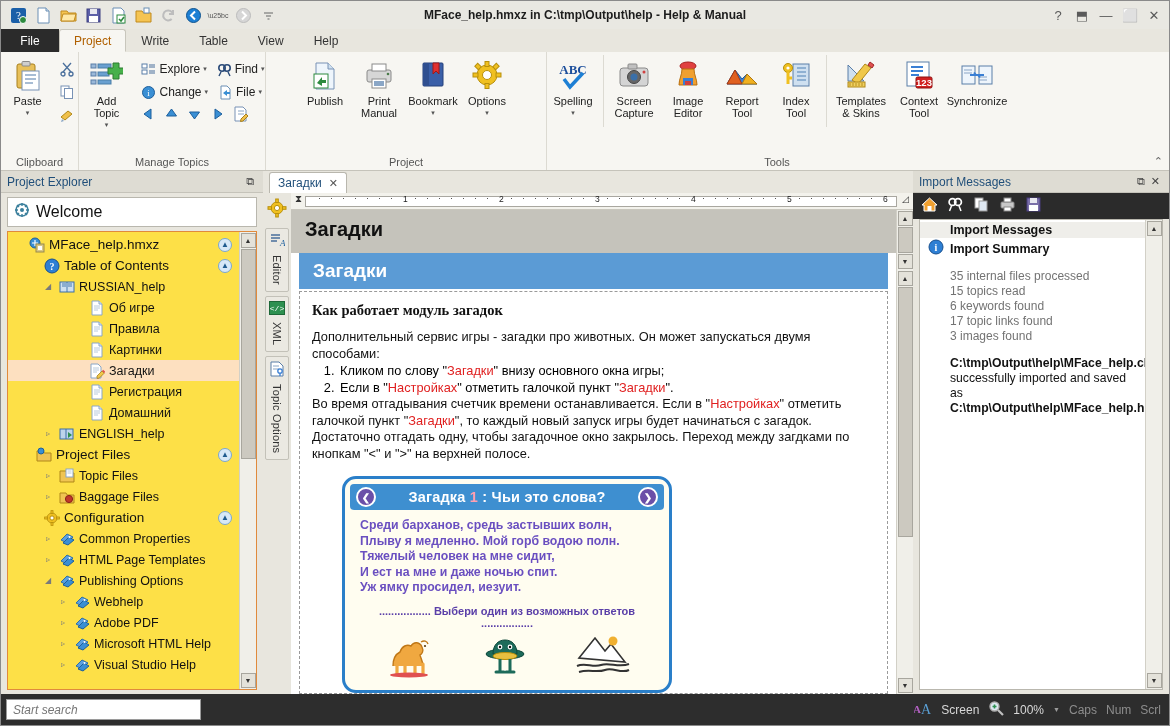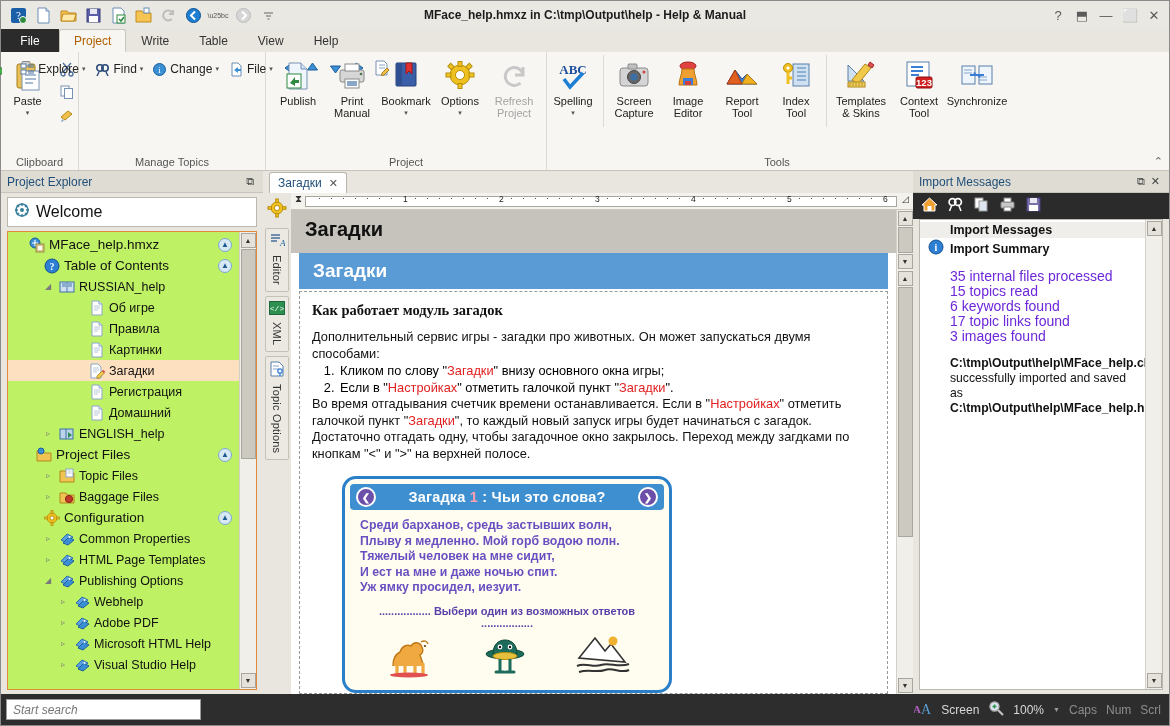"Explore" div { flex-direction: row -> column }
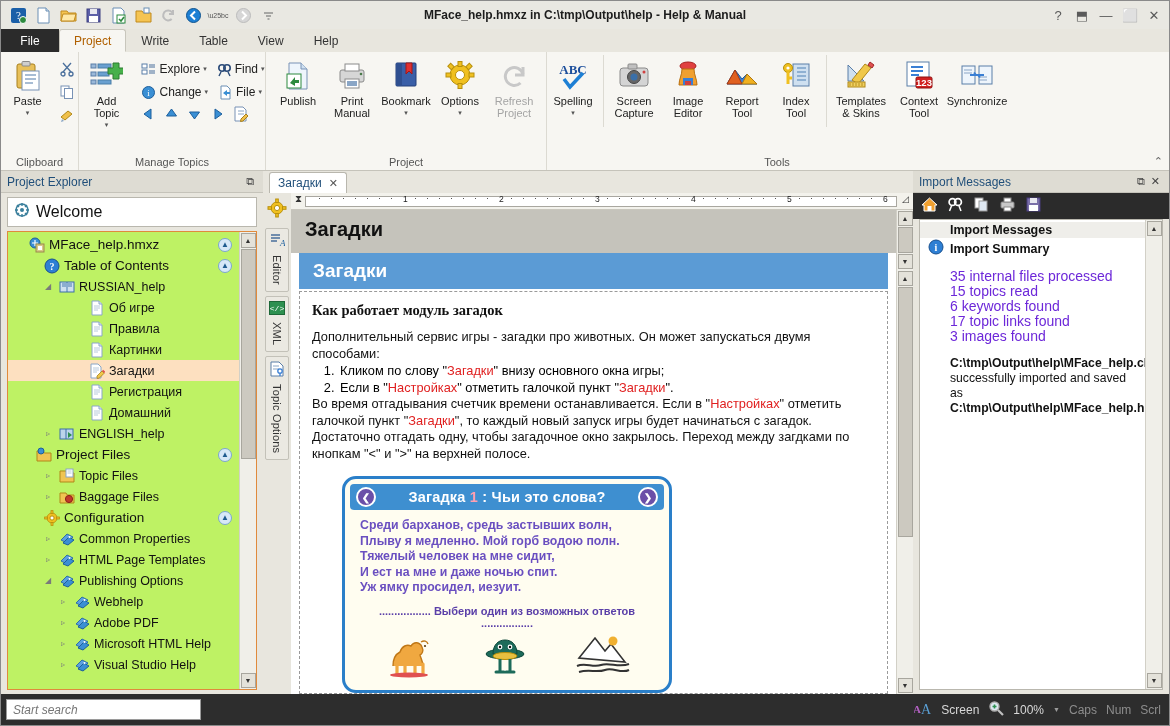"Refresh Project" div.bigbtn { html: <div> <div> <svg> <path></path> <path></path> </svg> </div> <div>Refresh Project</div> </div> -> none }
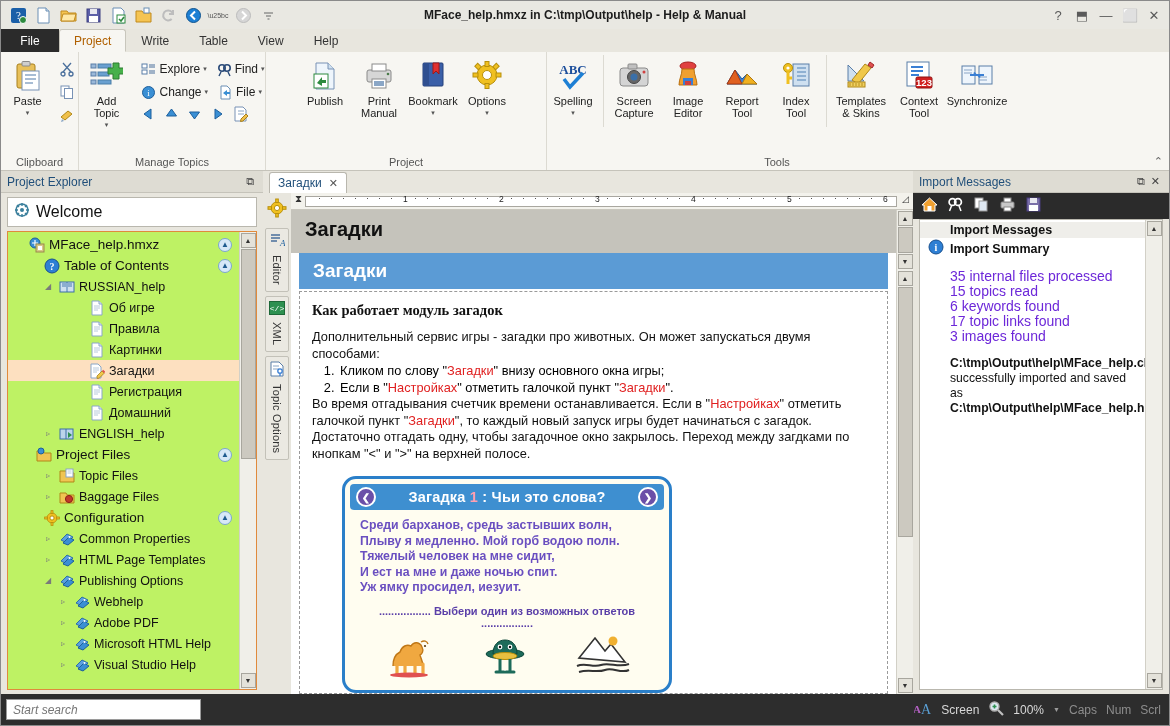"MFace_help.hmxz" .tree-wrap { background: #bef264 -> #fde047 }
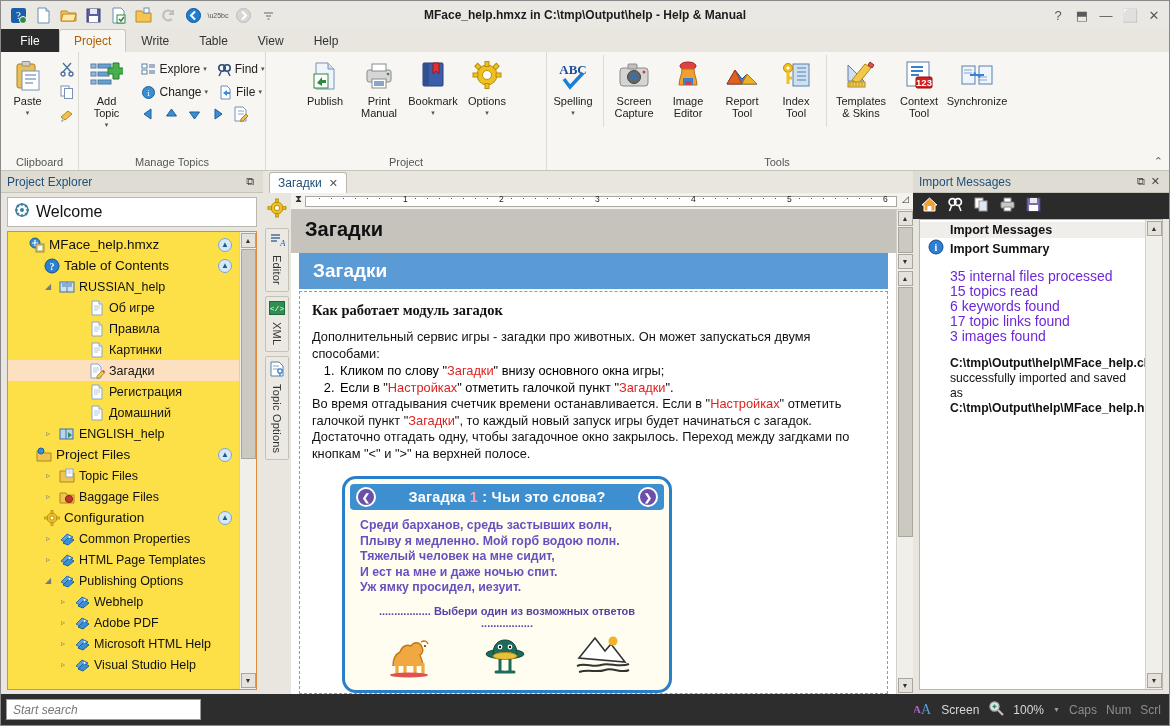"35 internal files processed" .imp-stat { color: #6d28d9 -> #737373; font-size: 14px -> 12px }
